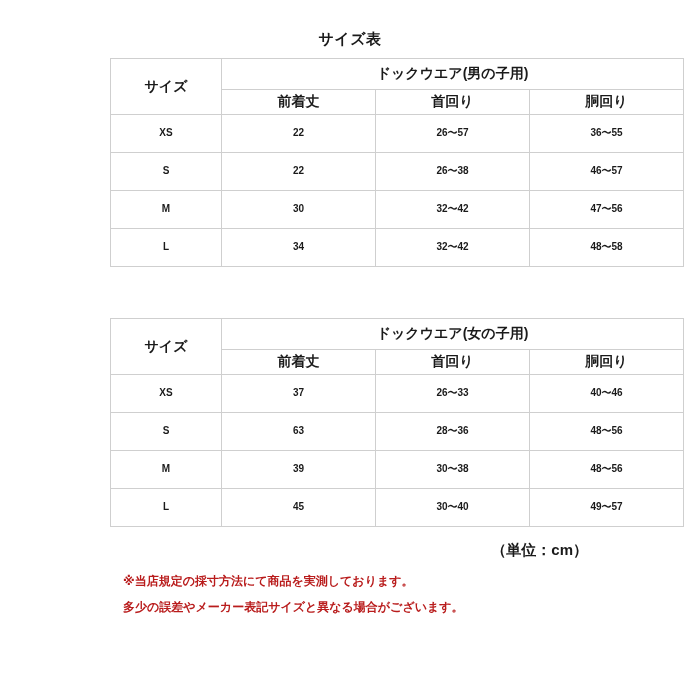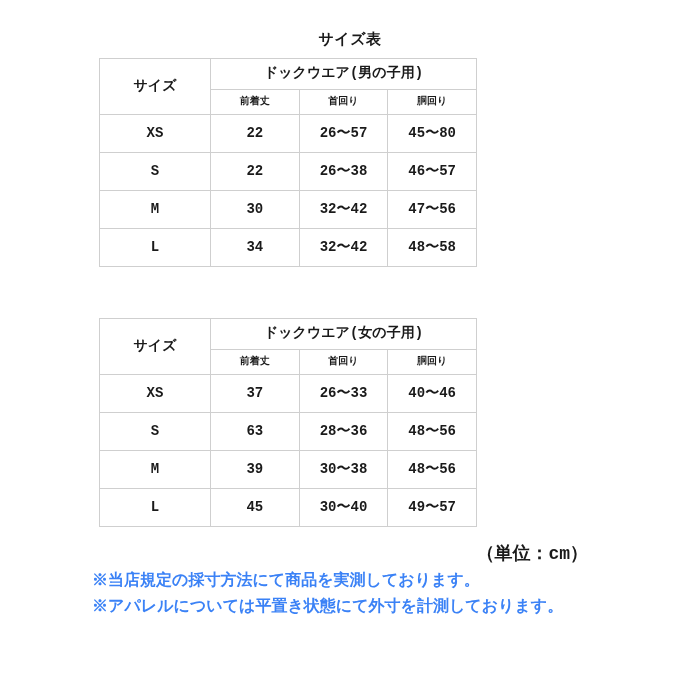"サイズ表" .page { font-family: Liberation Mono, monospace -> none }
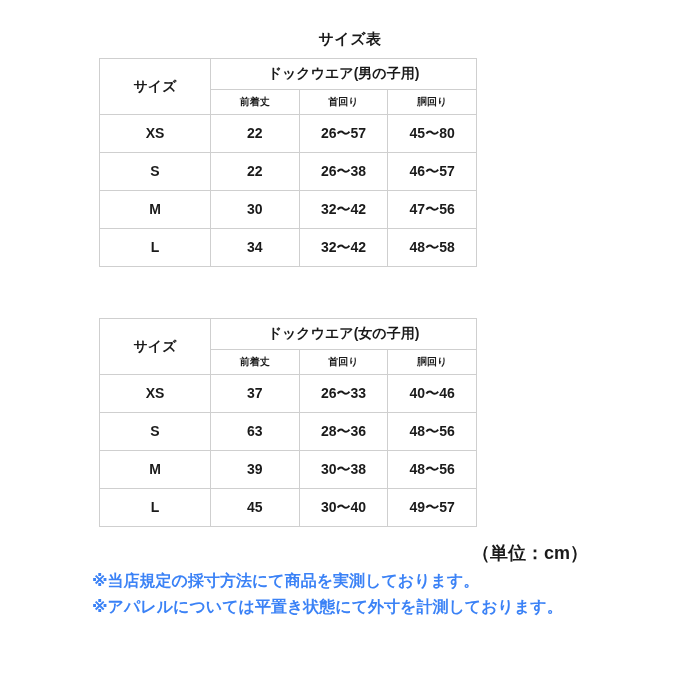"サイズ" .size-table { left: 99px -> 110px; width: 378px -> 574px }
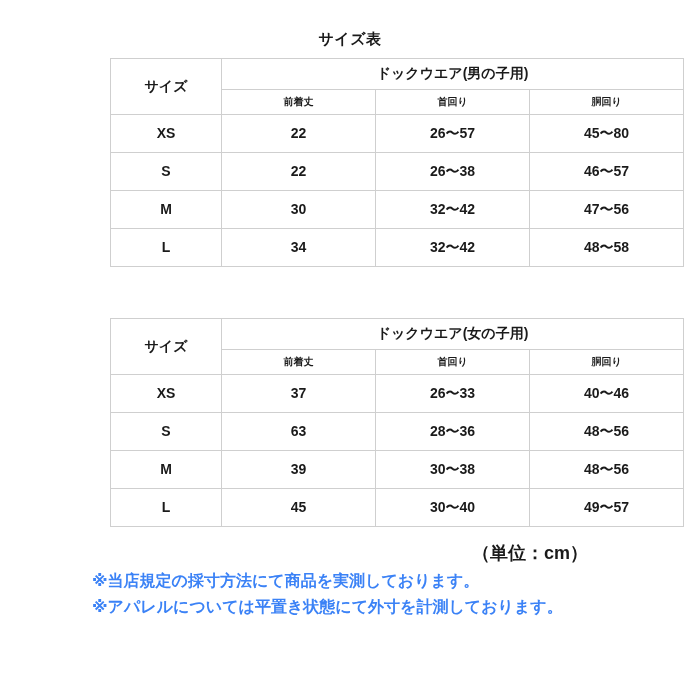"前着丈" .cell-metric-head { font-size: 10px -> 14px }
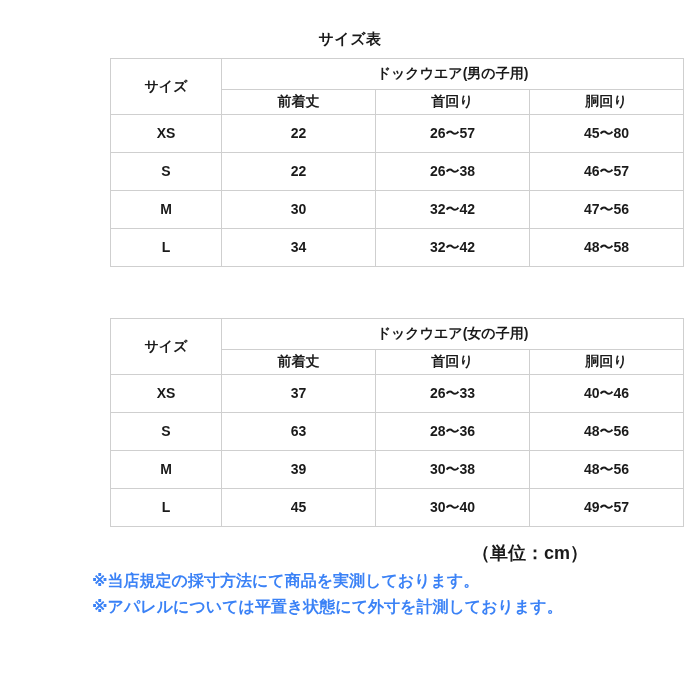"XS" .data-row td { font-size: 14px -> 10px }
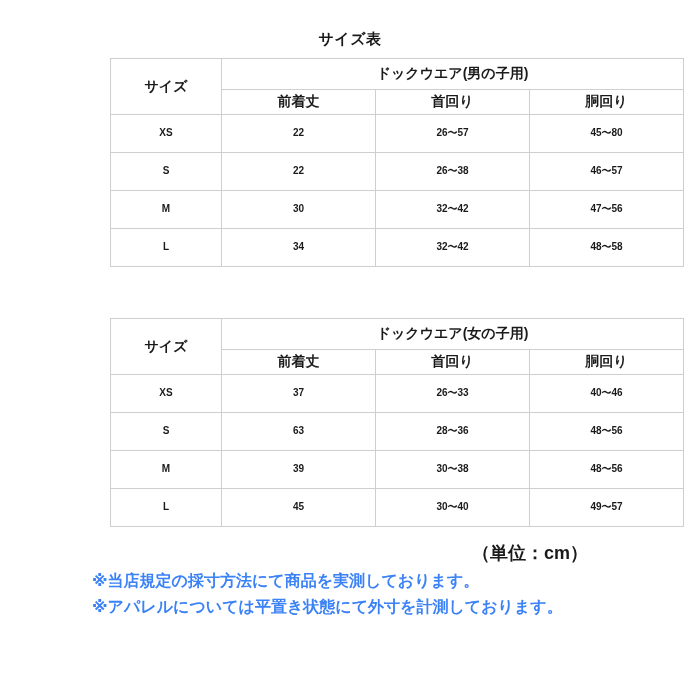"45〜80" td { text: 45〜80 -> 36〜55 }
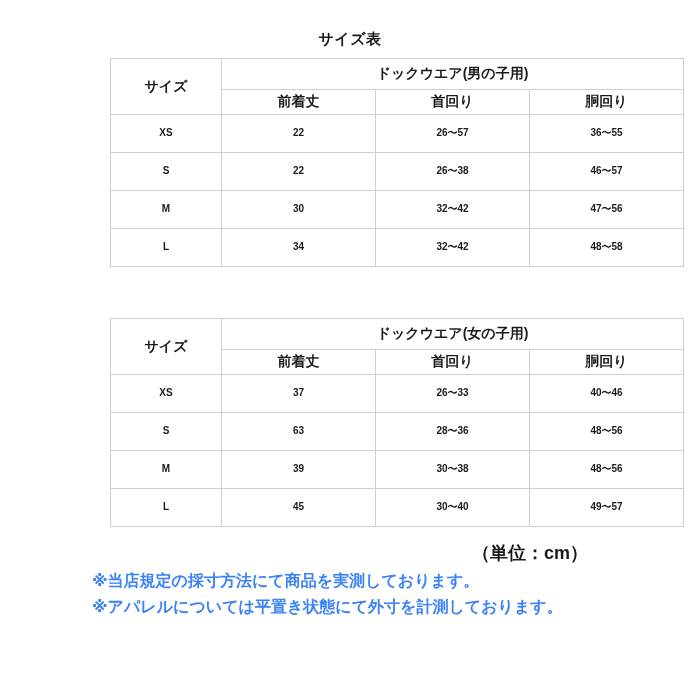"（単位：cm）" .unit-note { font-size: 18px -> 15px }
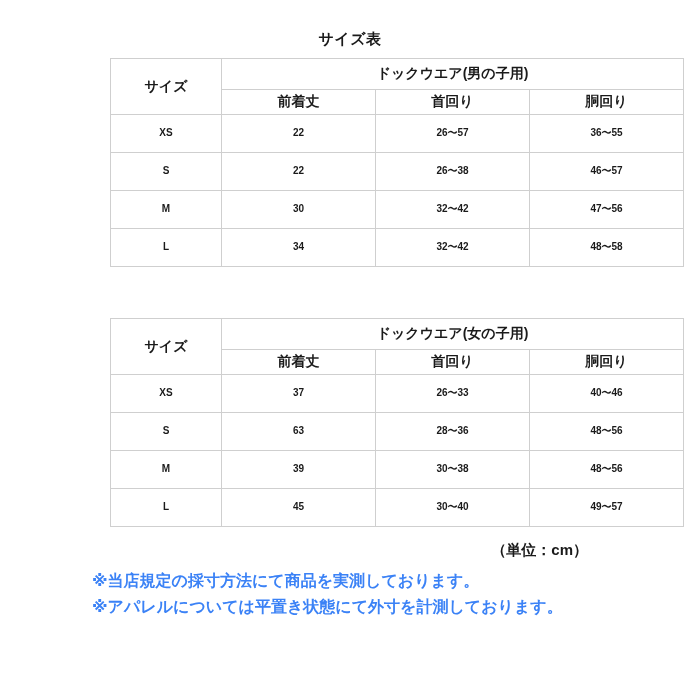"※当店規定の採寸方法にて商品を実測しております。" .footnotes { color: #3b82f6 -> #b91c1c; font-size: 16px -> 12px; left: 92px -> 123px }
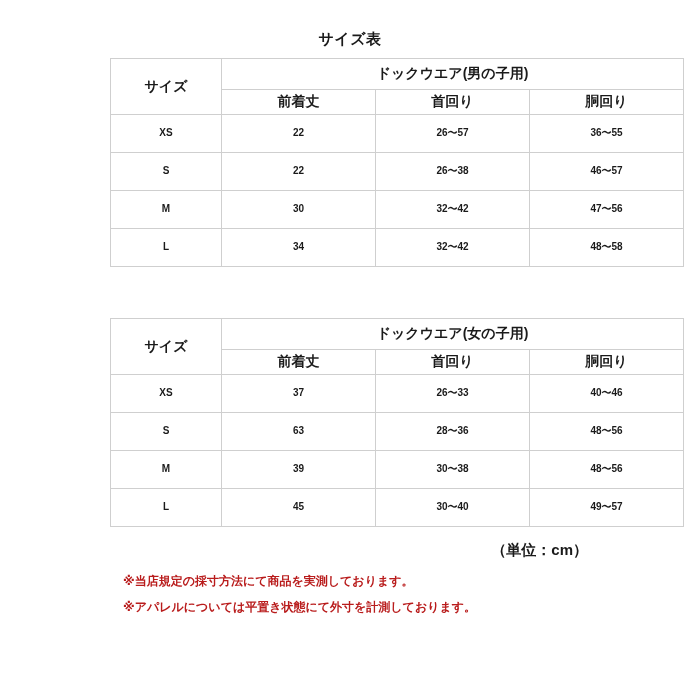"多少の誤差やメーカー表記サイズと異なる場合がございます。" div.footnote-line { html: none -> <div>多少の誤差やメーカー表記サイズと異なる場合がございます。</div> }
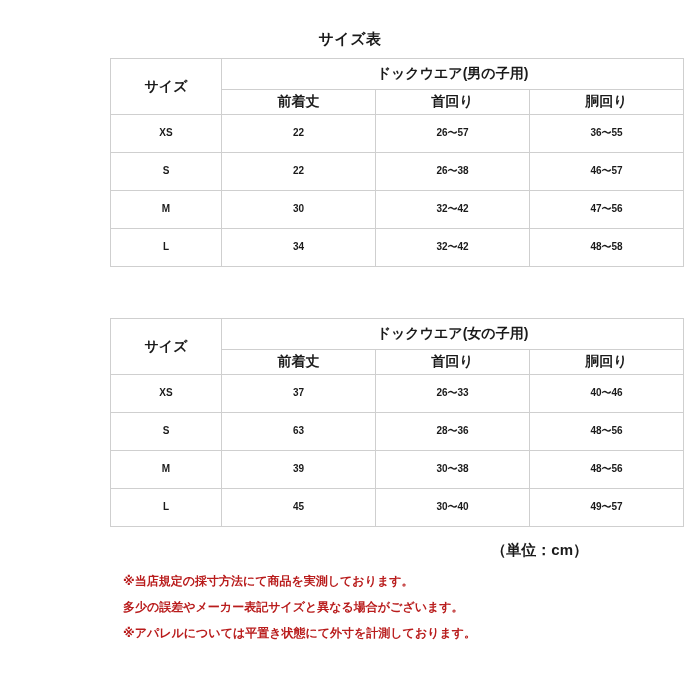"※アパレルについては平置き状態にて外寸を計測しております。" div.footnote-line { html: <div>※アパレルについては平置き状態にて外寸を計測しております。</div> -> none }
